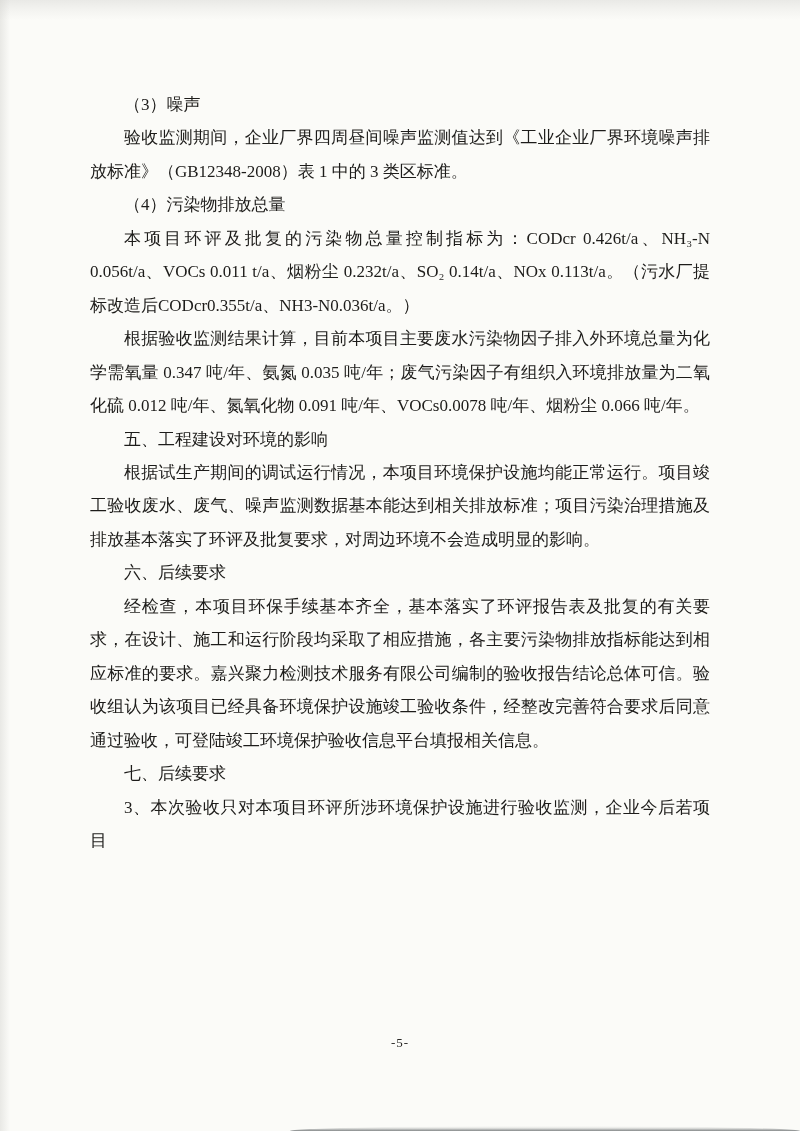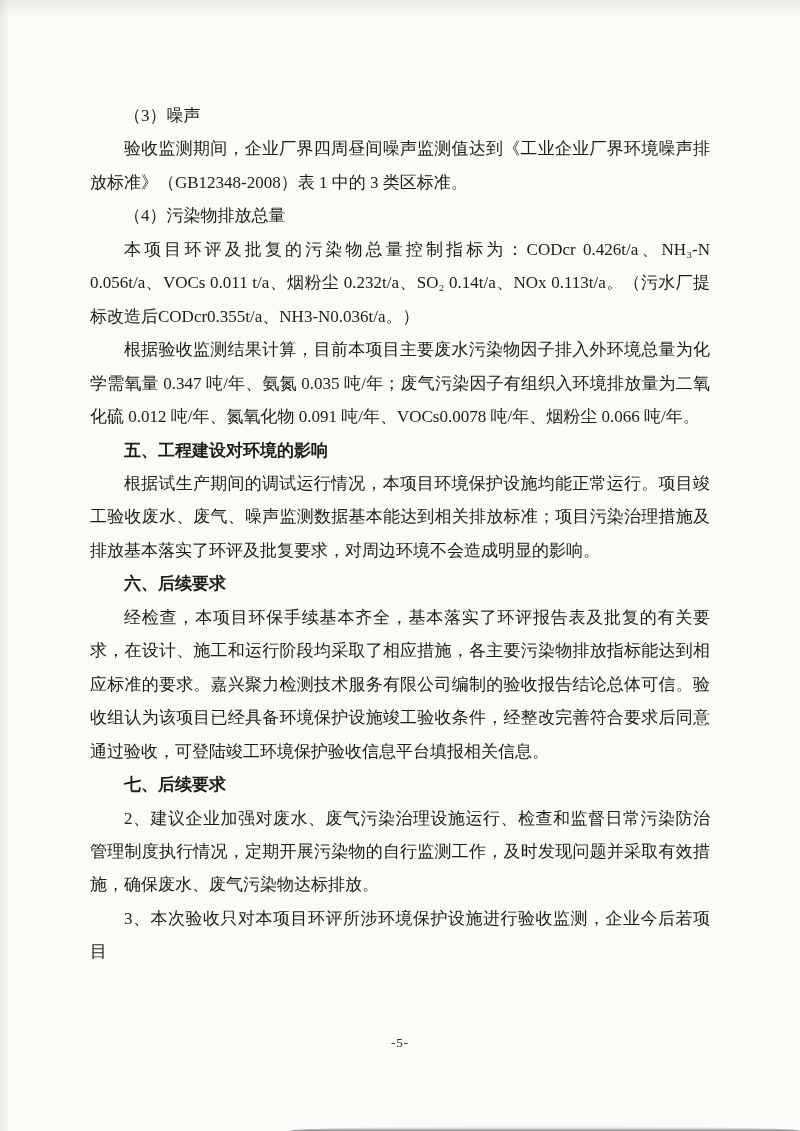"（3）噪声" .content { top: 99px -> 88px }
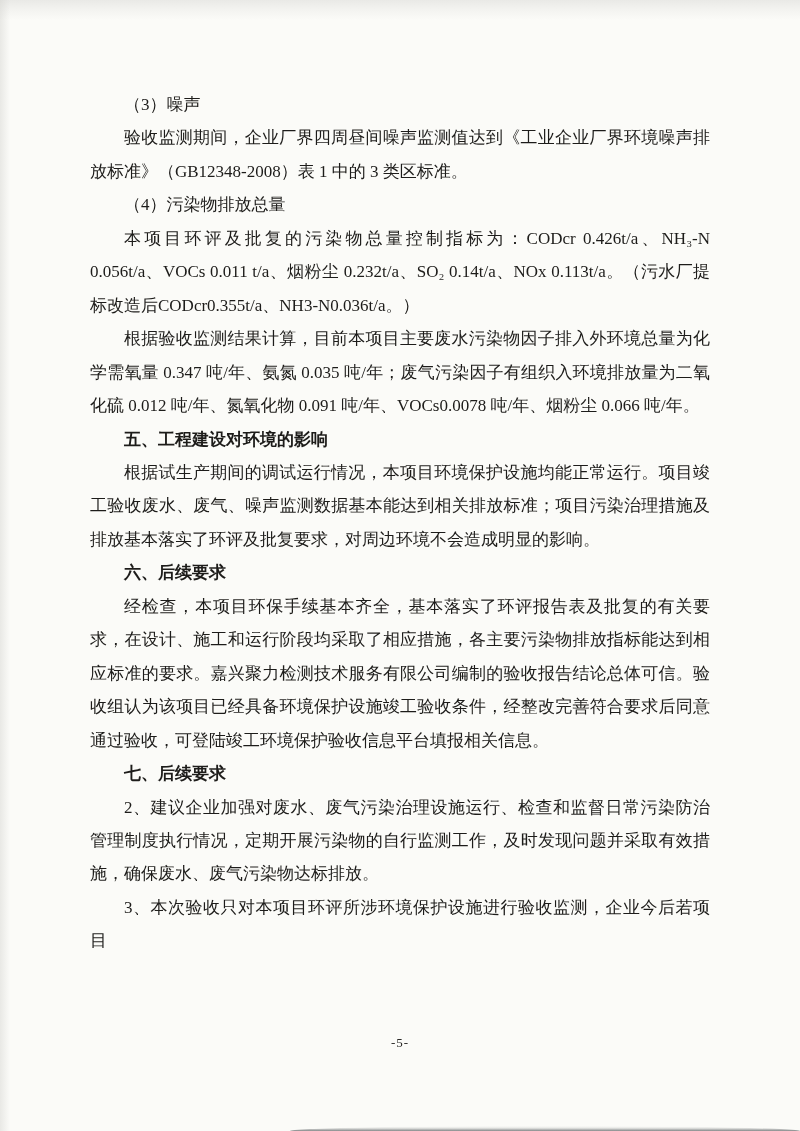"五、工程建设对环境的影响" .content p.heading { font-weight: bold -> normal }
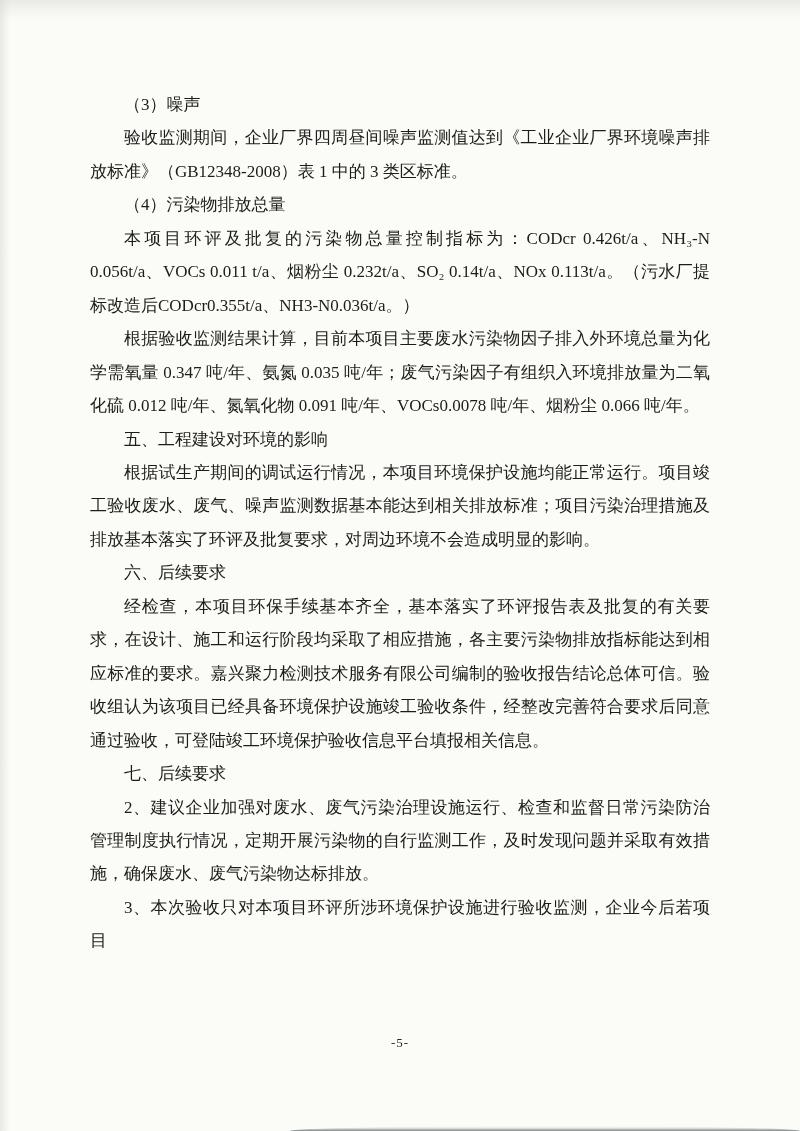"2、建议企业加强对废水、废气污染治理设施运行、检查和监督日常污染防治管理制度执行" p.paragraph { html: <p>2、建议企业加强对废水、废气污染治理设施运行、检查和监督日常污染防治管理制度执行情况，定期开展污染物的自行监测工作，及时发现问题并采取有效措施，确保废水、废气污染物达标排放。</p> -> none }
